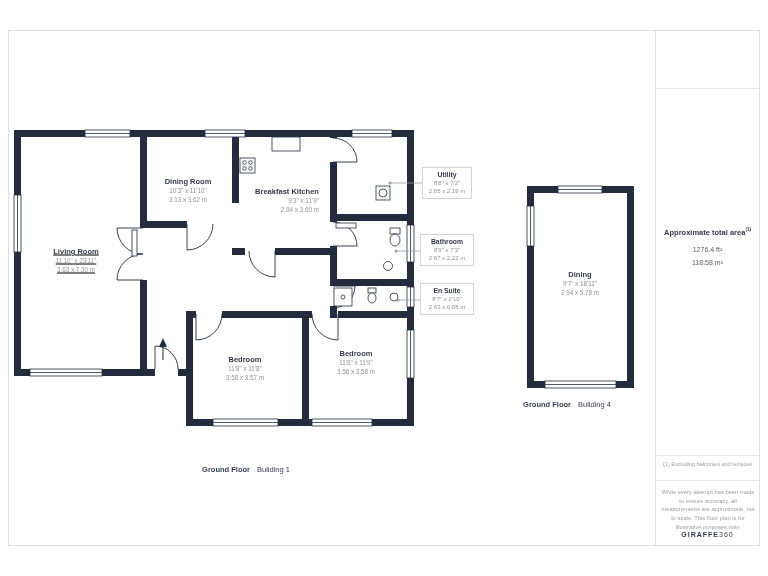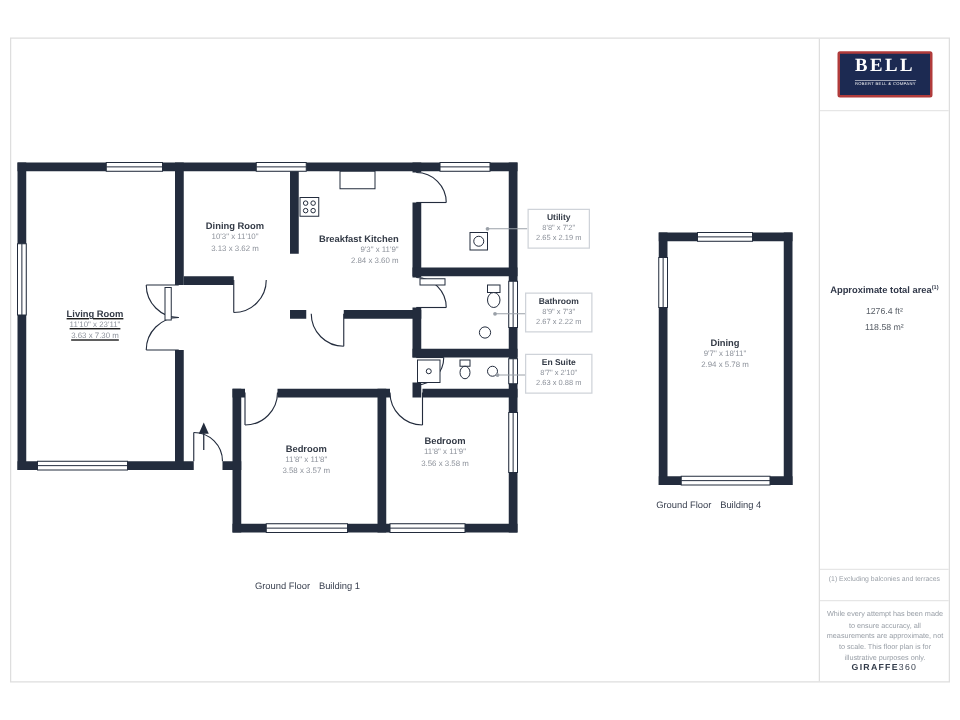"BELL" div.bell-logo { html: <div> <div>BELL</div> <div>ROBERT BELL &amp; COMPANY</div> </div> -> none }
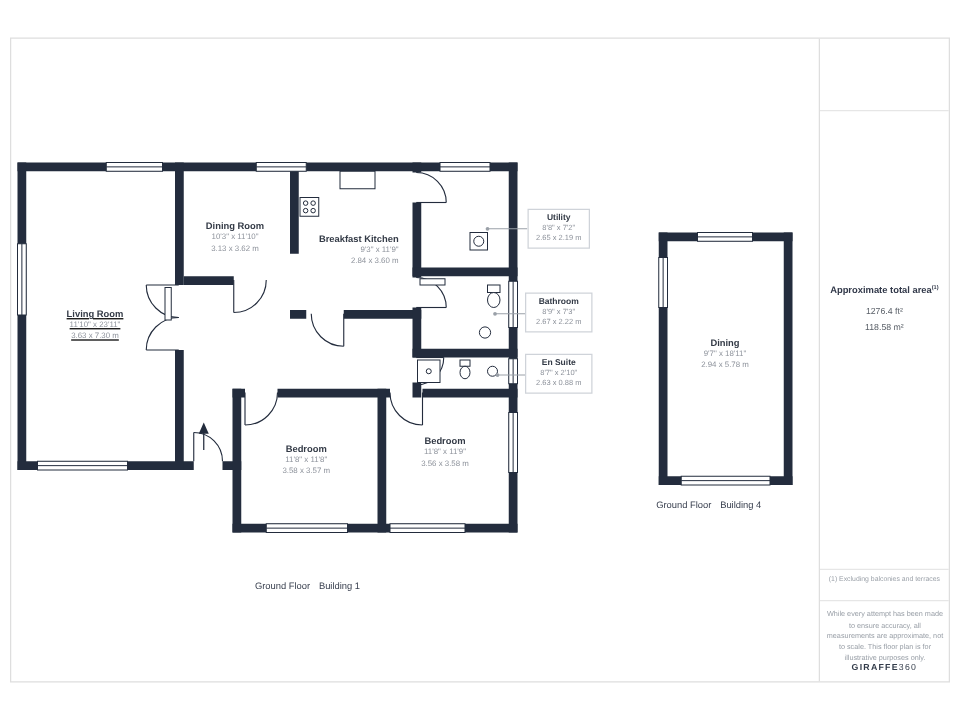"Ground Floor" .caption .cap-bold { font-weight: normal -> bold }
